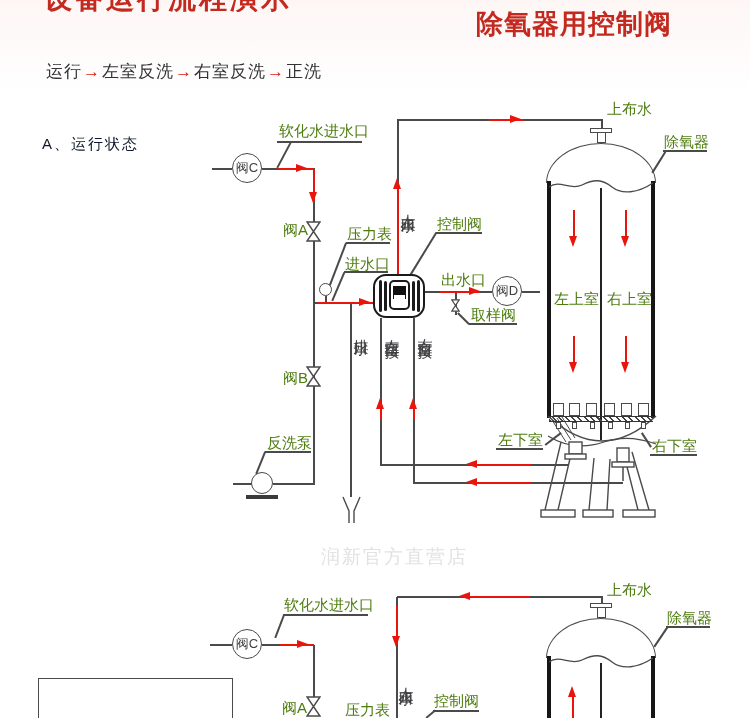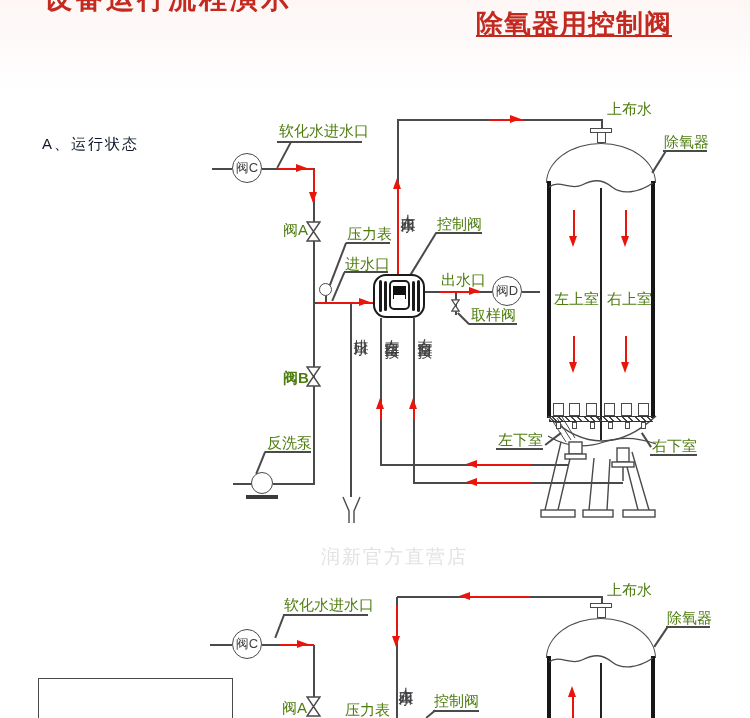"除氧器用控制阀" div.title-red { text-decoration: underline -> none }
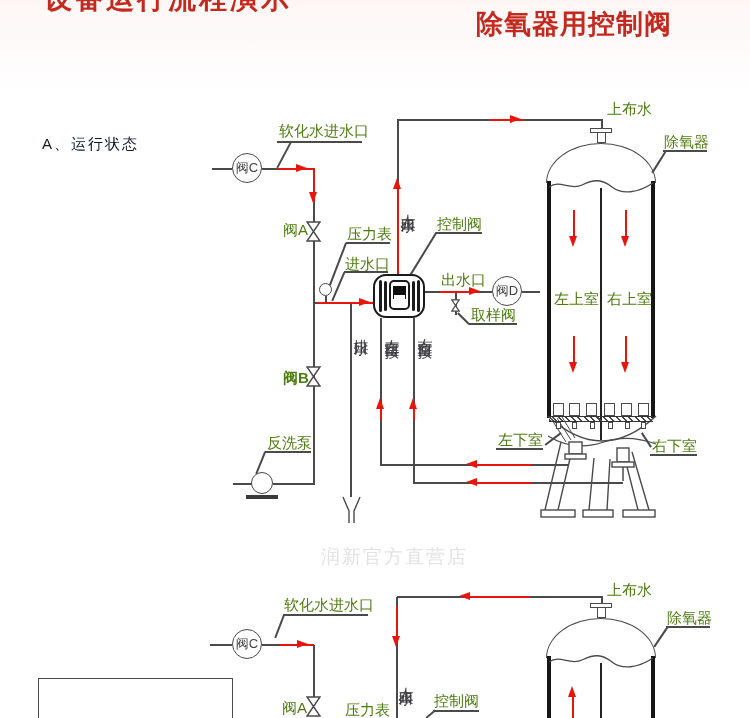"运行→左室反洗→右室反洗→正洗" div.flow { html: none -> <div><span>运行</span><span>→</span><span>左室反洗</span><span>→</span><span>右室反洗</span><span>→</span><span>正洗</span></div> }
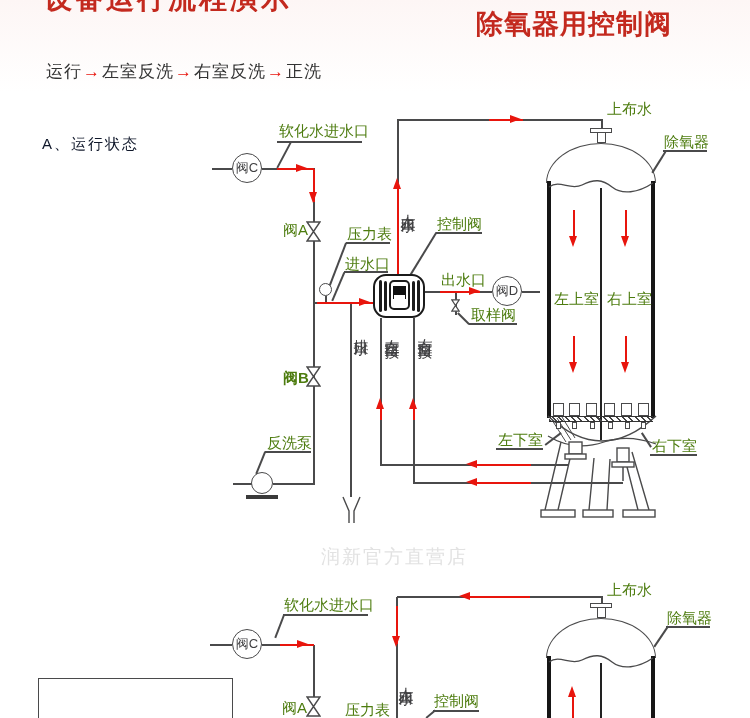"阀B" div.lbl { font-weight: bold -> none }
